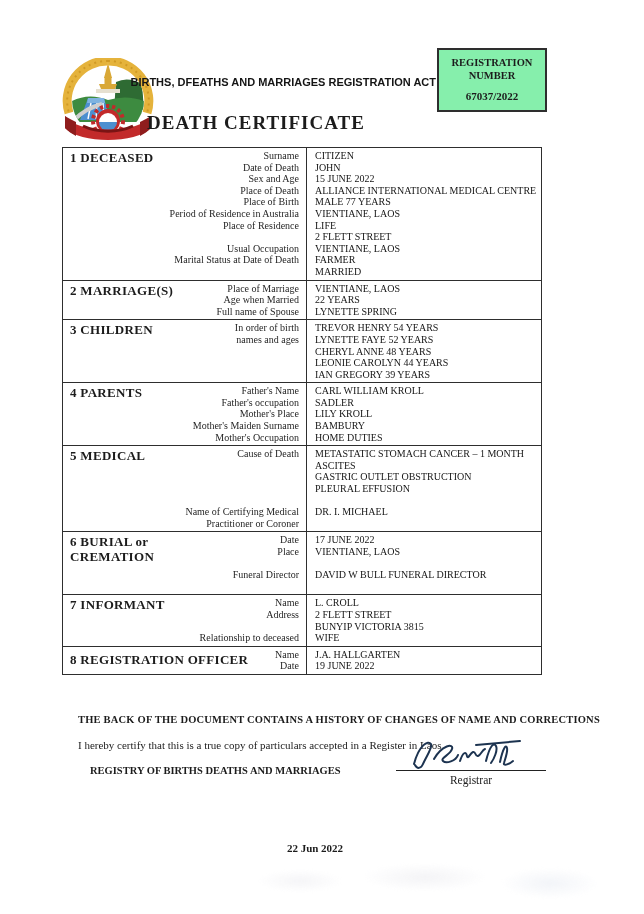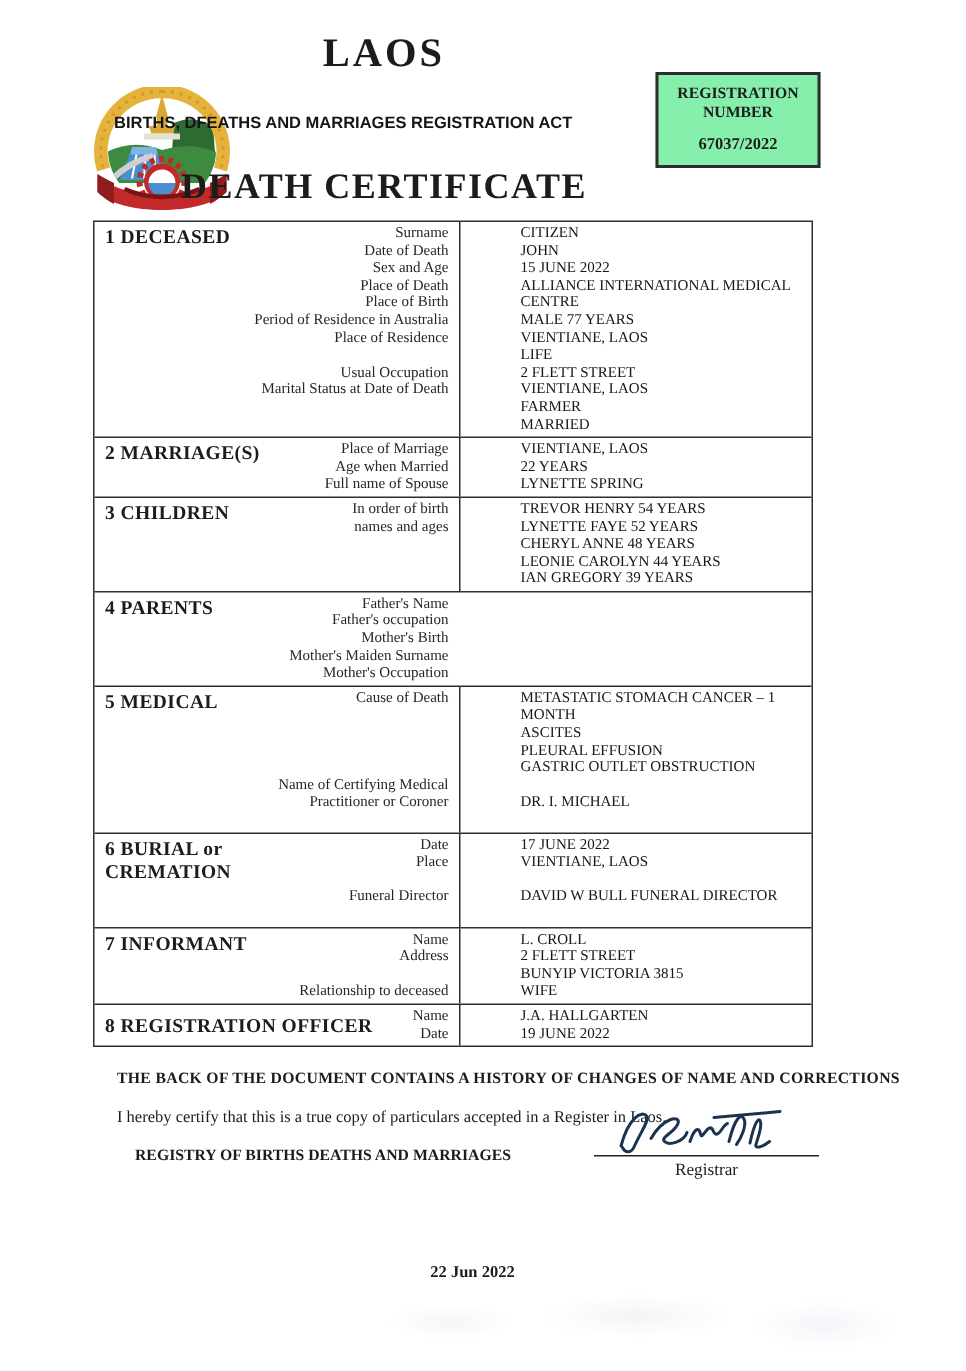"LAOS" div.country { html: <div>LAOS</div> -> none }
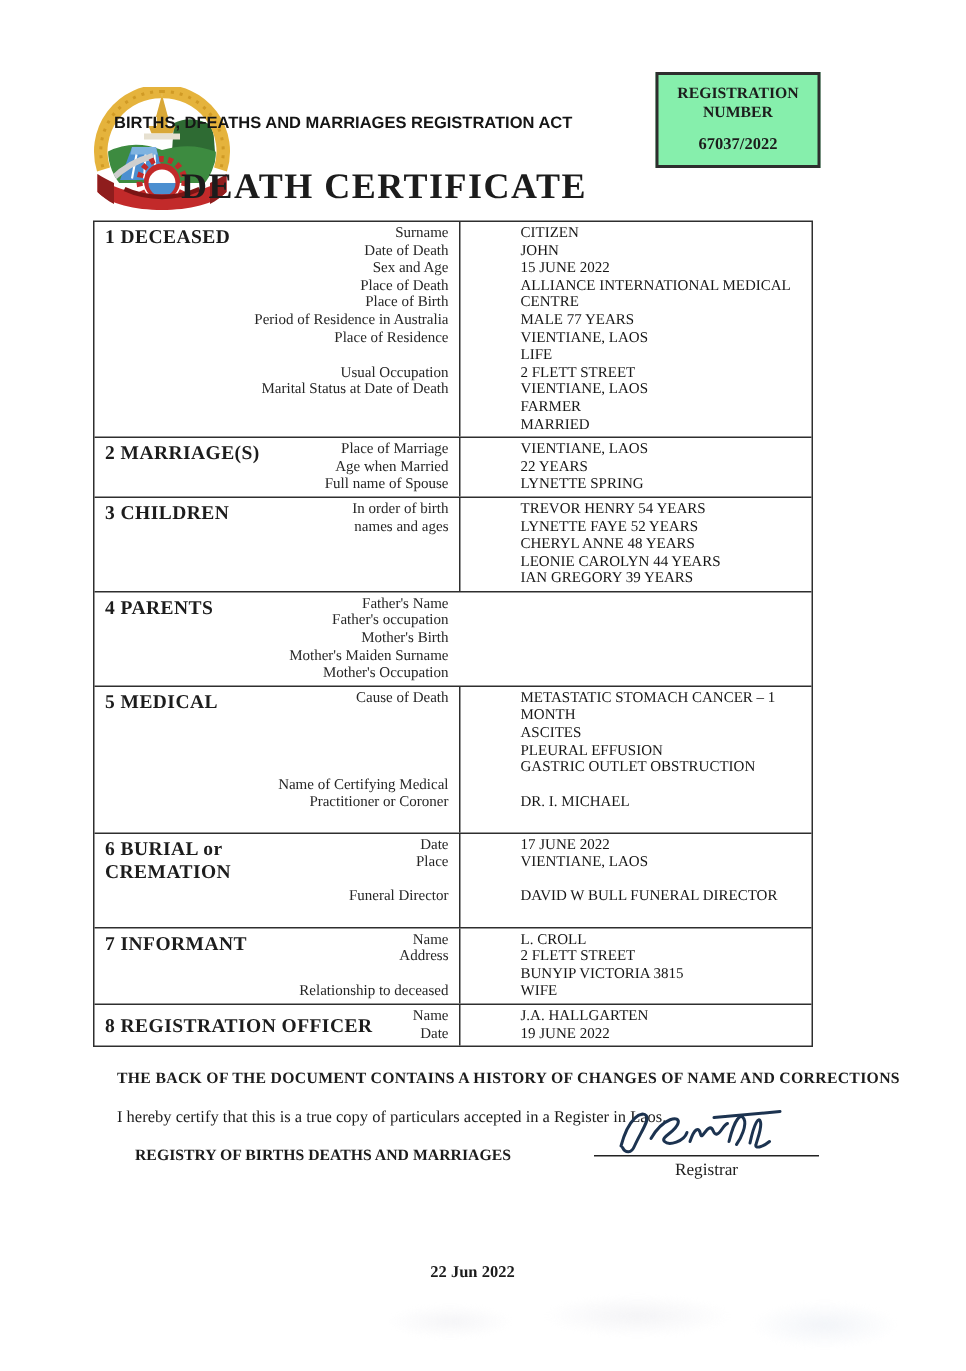"BIRTHS, DFEATHS AND MARRIAGES" .act-line { text-align: left -> right }
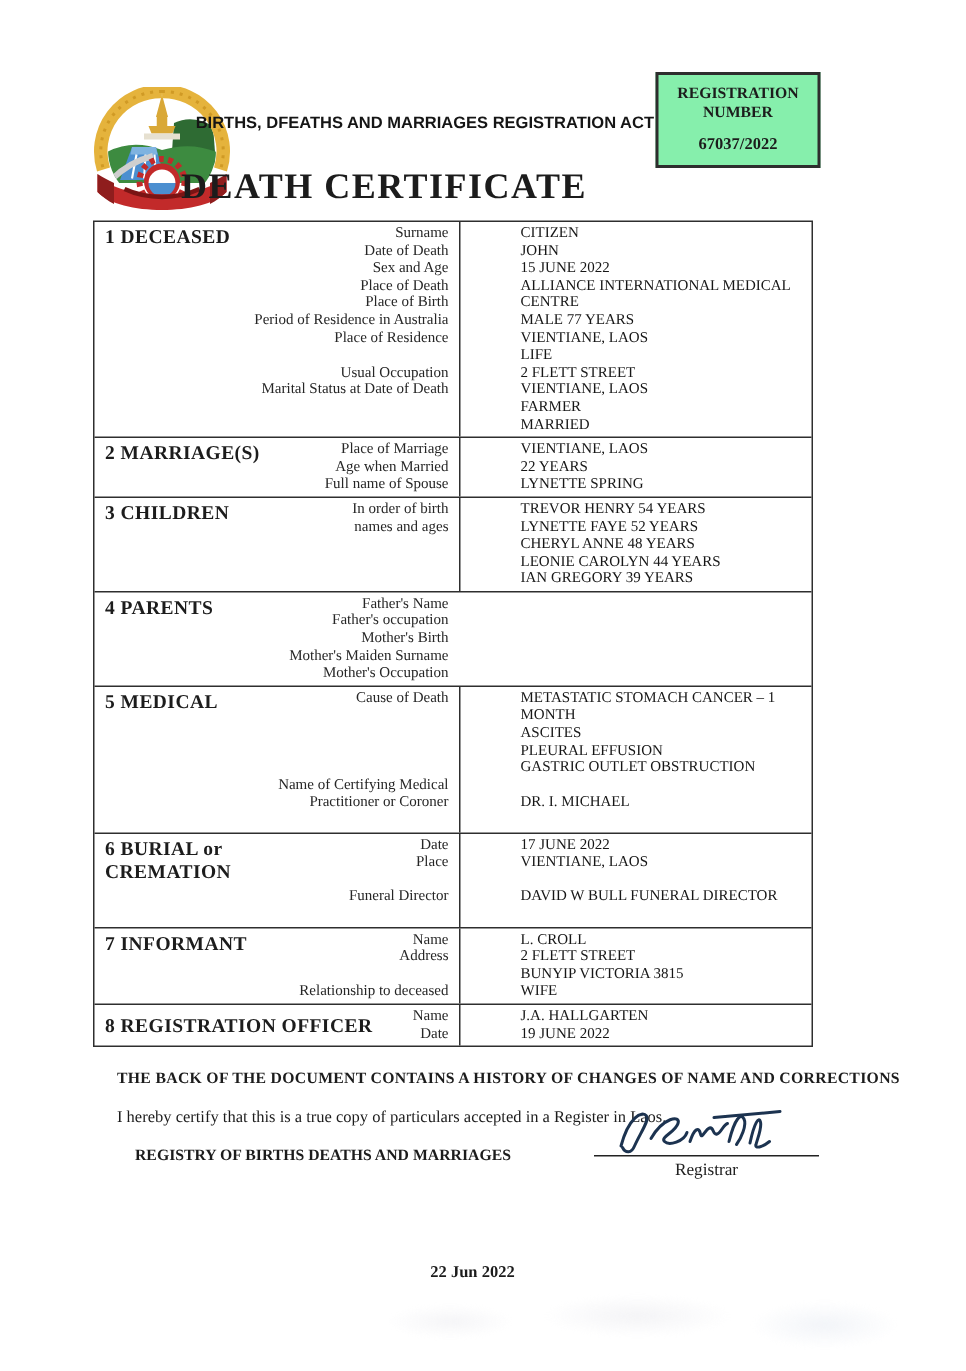"DEATH CERTIFICATE" .doc-title { font-size: 24px -> 19px }
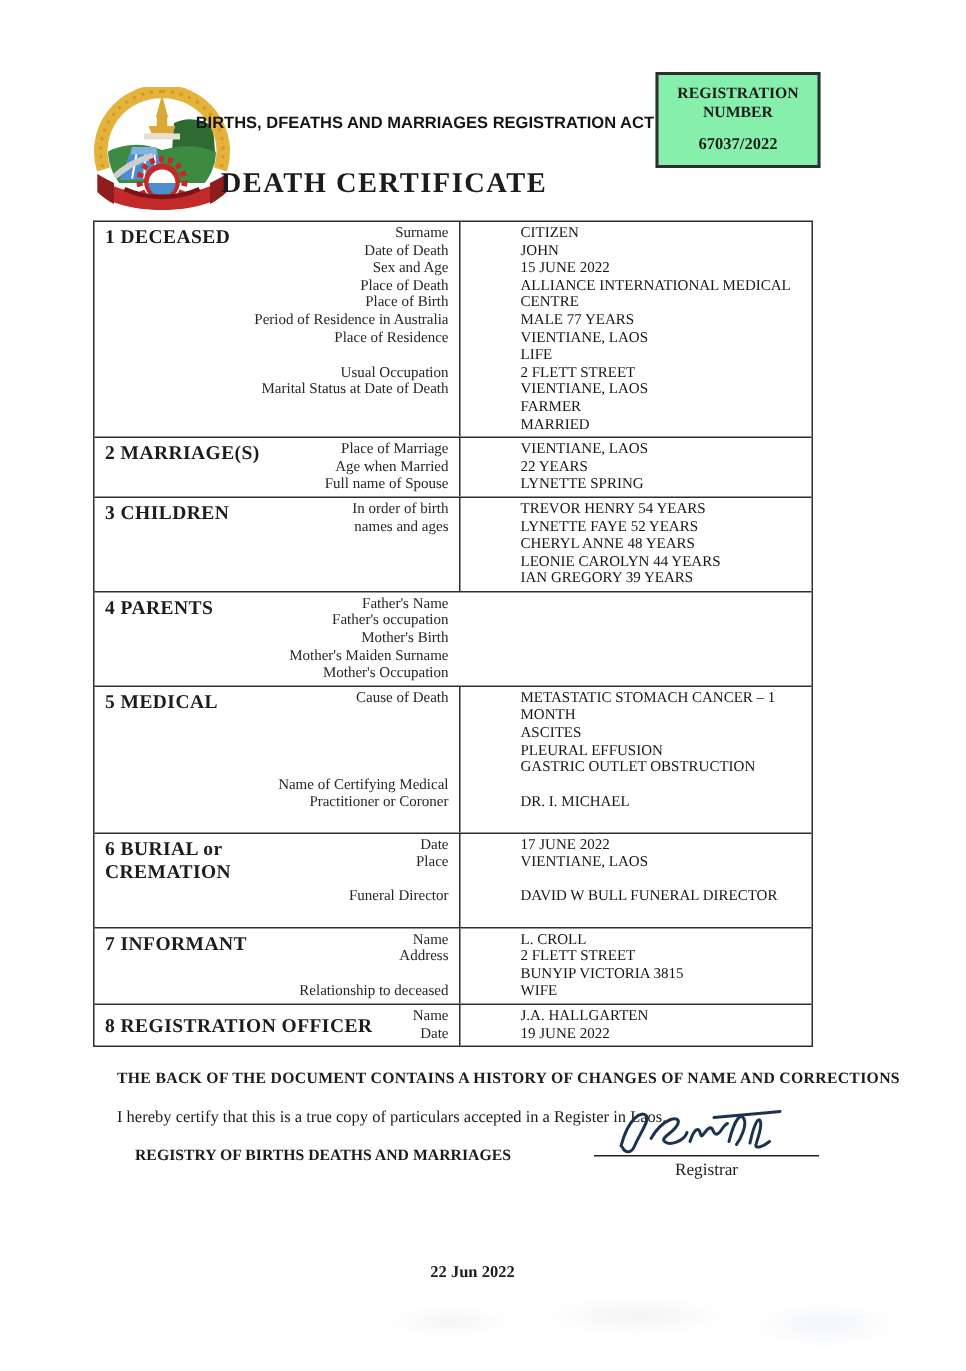"CITIZEN" .val { margin-left: 32px -> none }
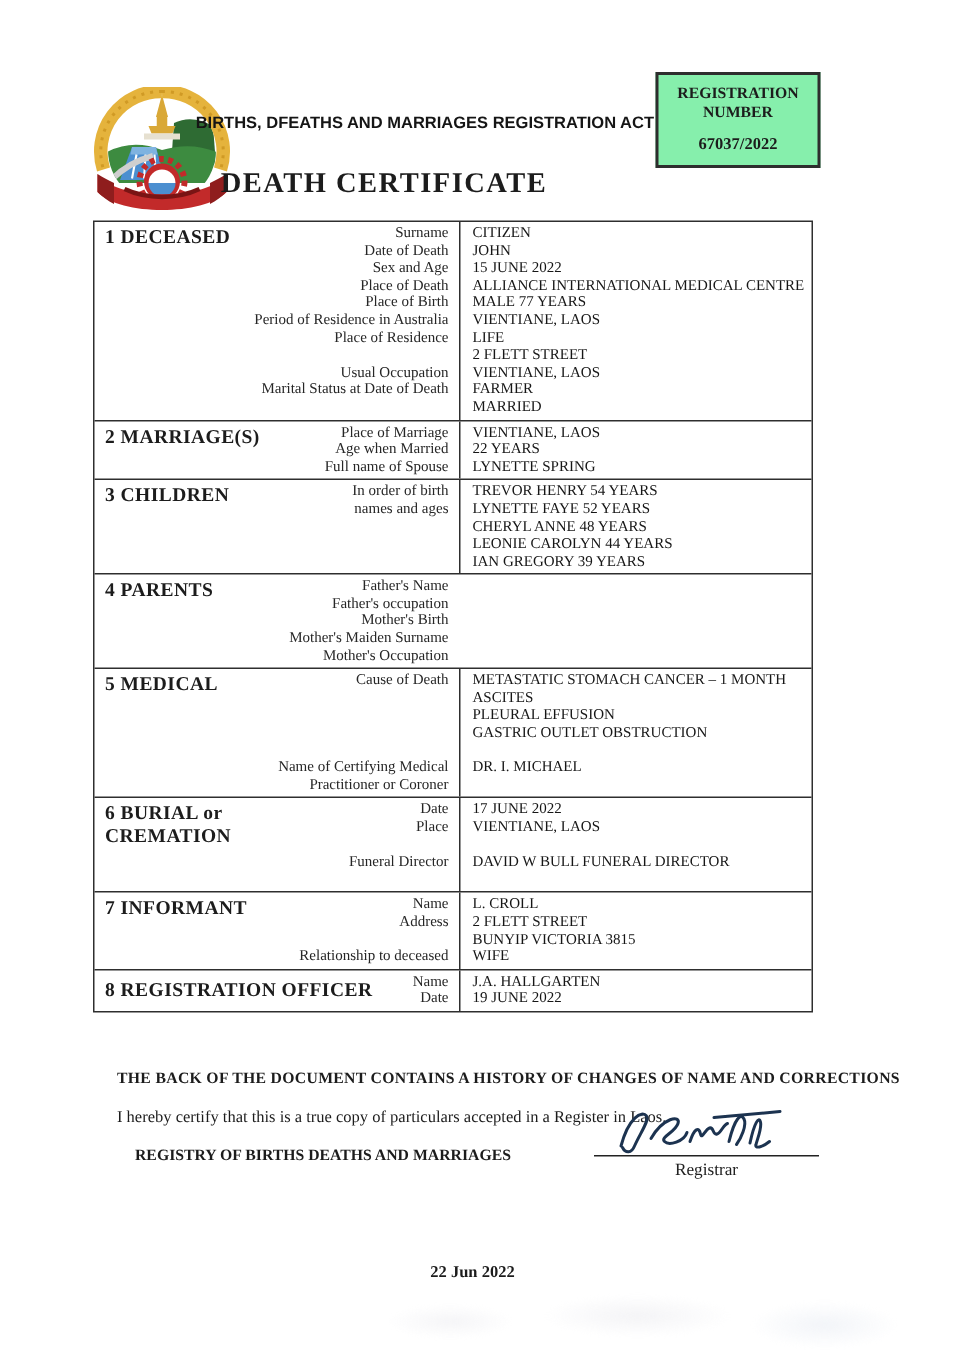"CARL WILLIAM KROLL" div.cell-right { html: none -> <div> <div>CARL WILLIAM KROLL</div> <div>SADLER</div> <div>LILY KROLL</div> <div>BAMBURY</div> <div>HOME DUTIES</div> </div> }
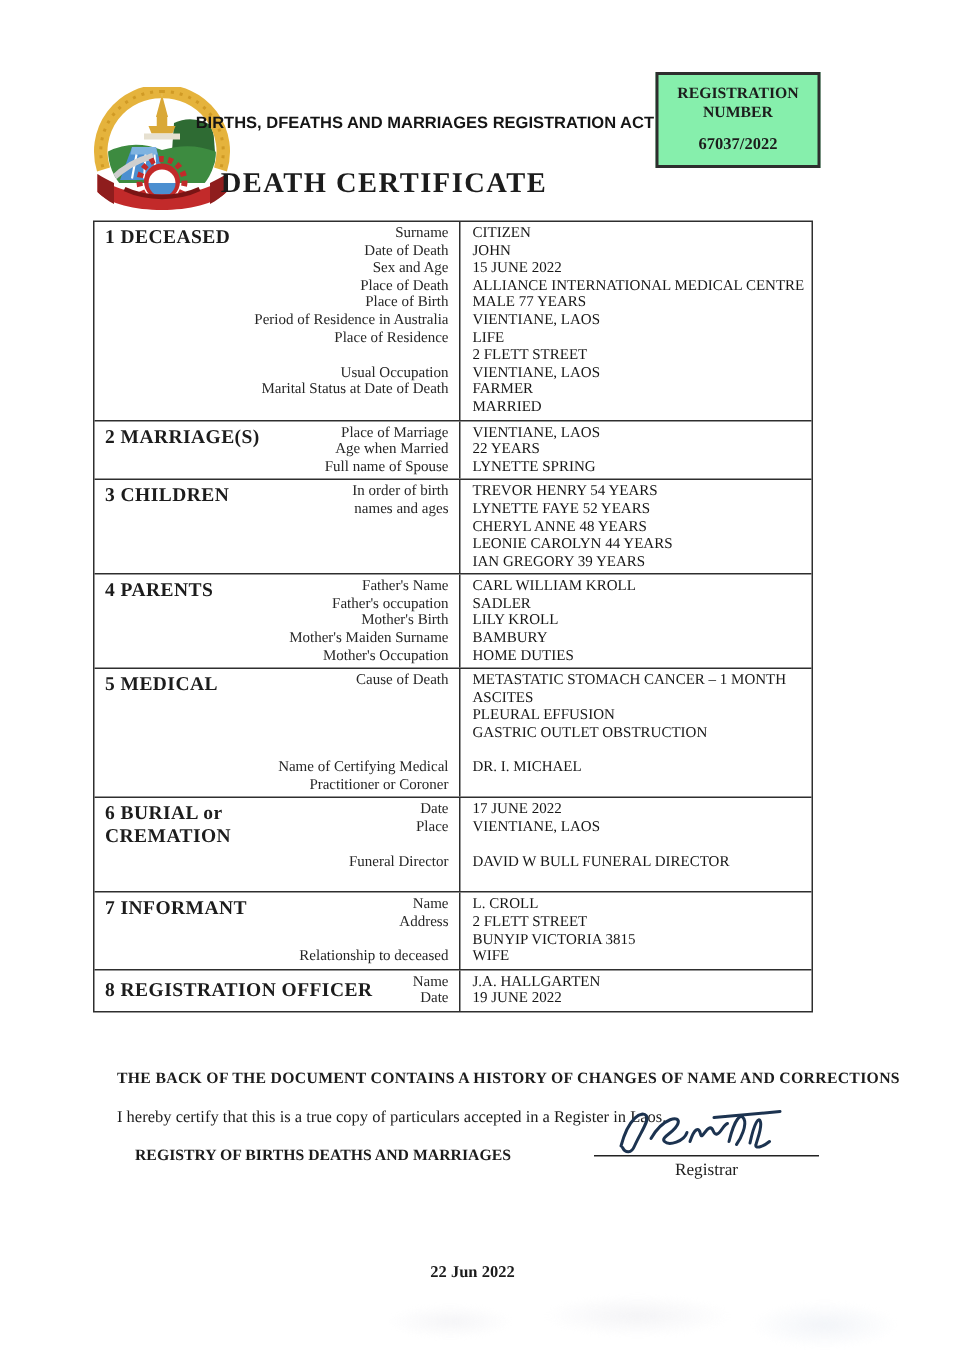"Mother's Birth" div.lbl { text: Birth -> Place }
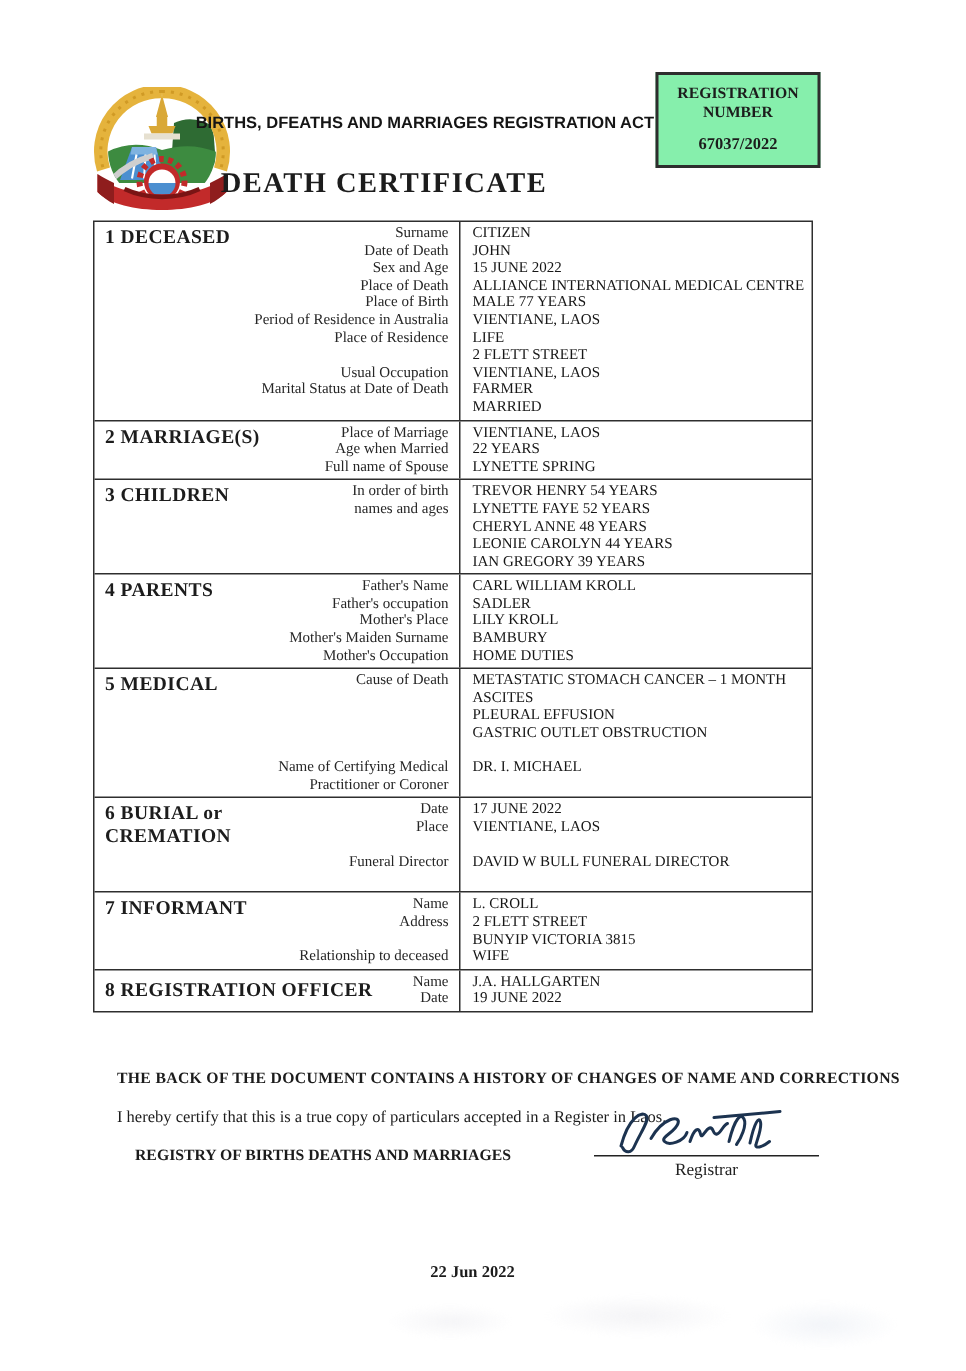"PLEURAL EFFUSION" div.val { order: before "GASTRIC OUTLET OBSTRUCTION" -> after "GASTRIC OUTLET OBSTRUCTION" }
